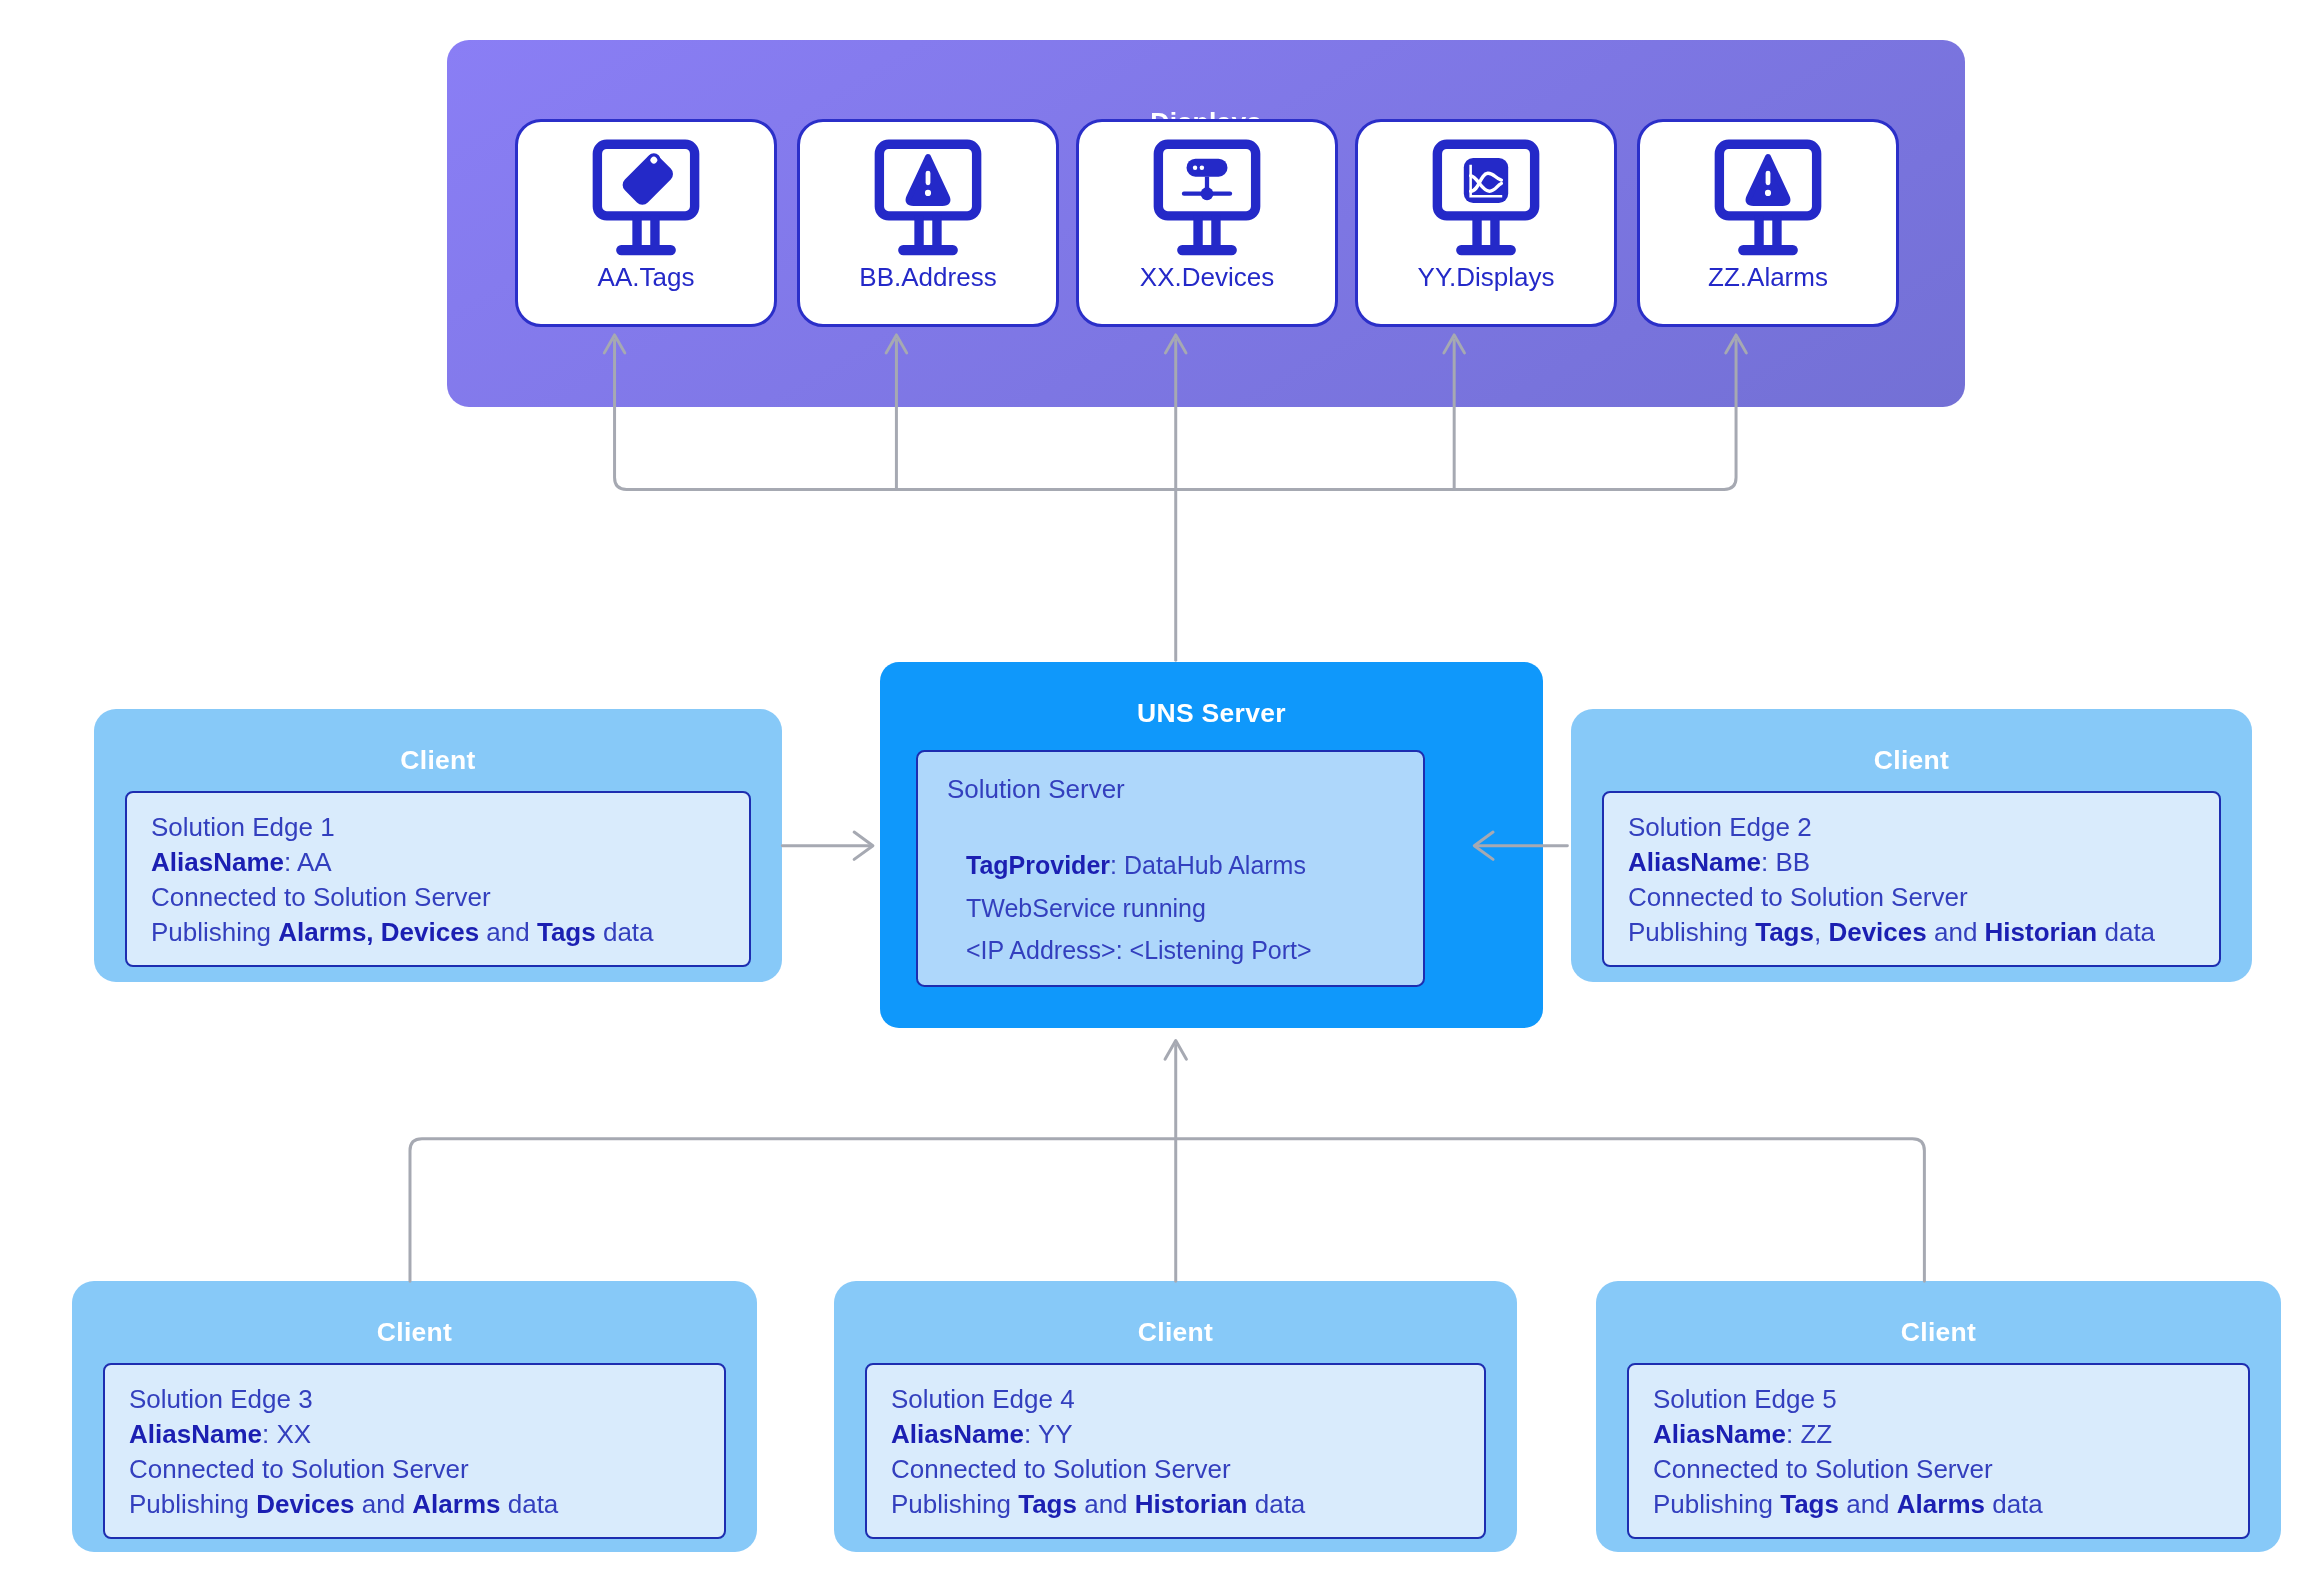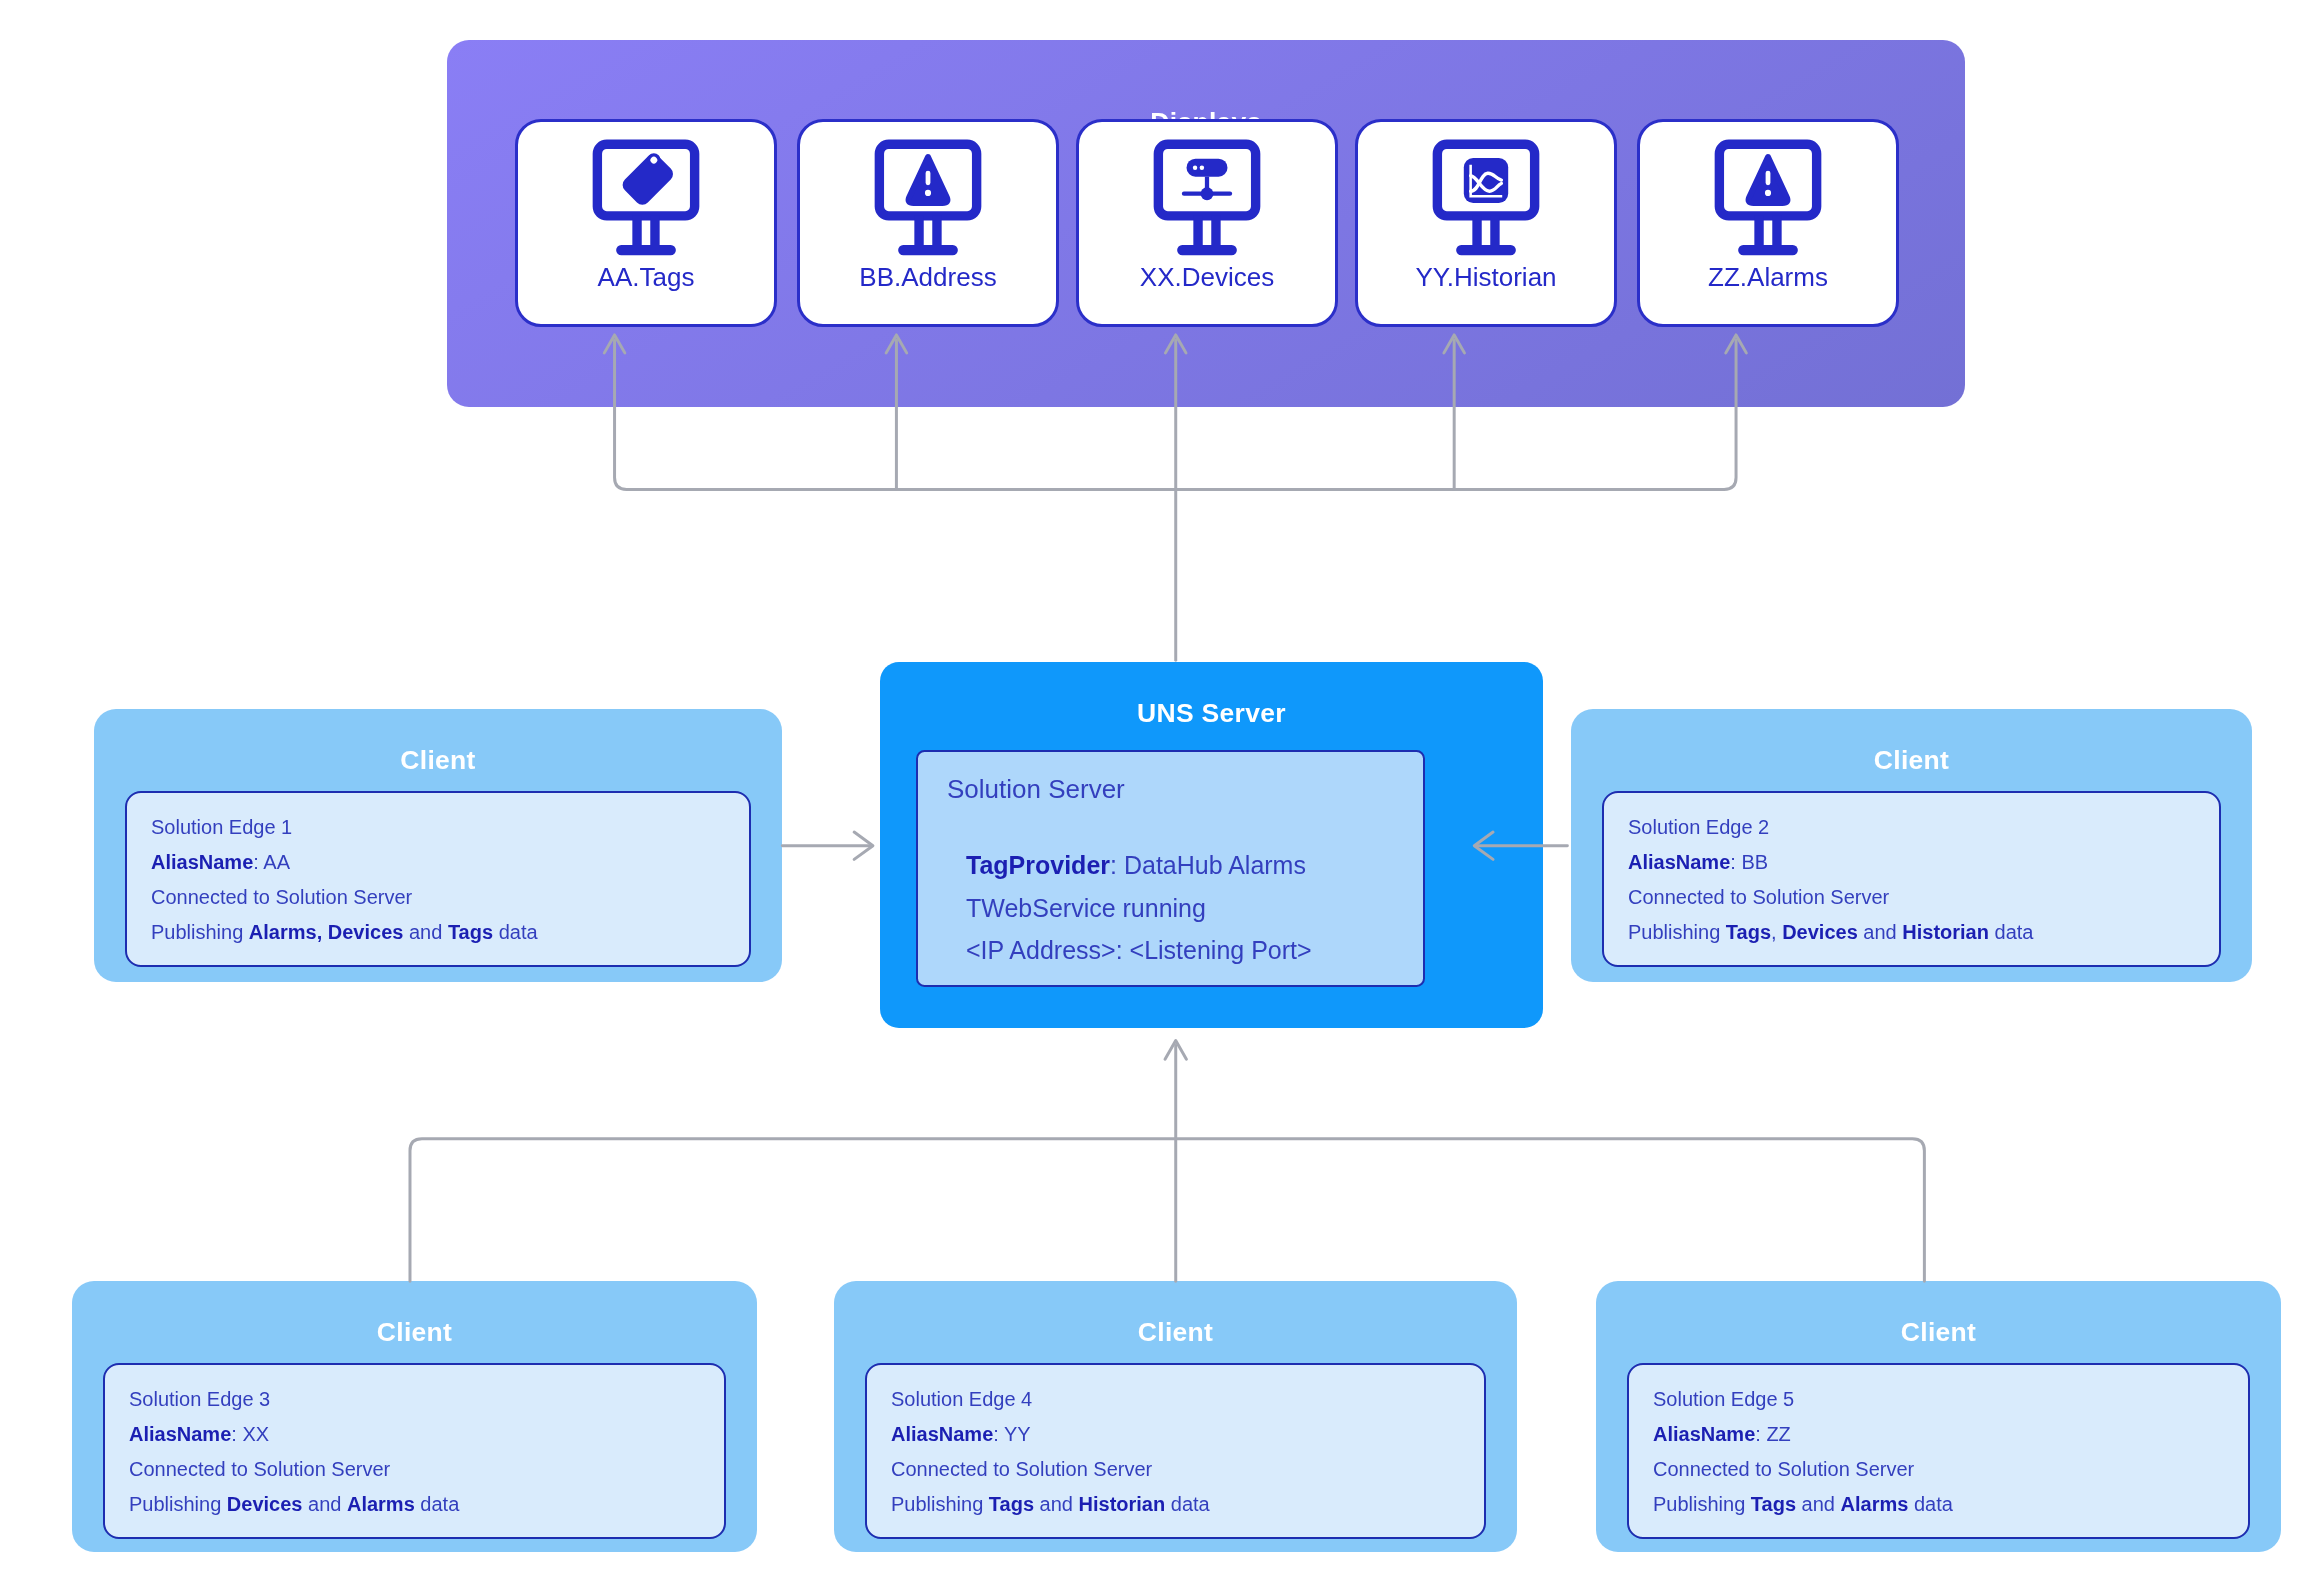"YY.Historian" div.card-label { text: YY.Historian -> YY.Displays }
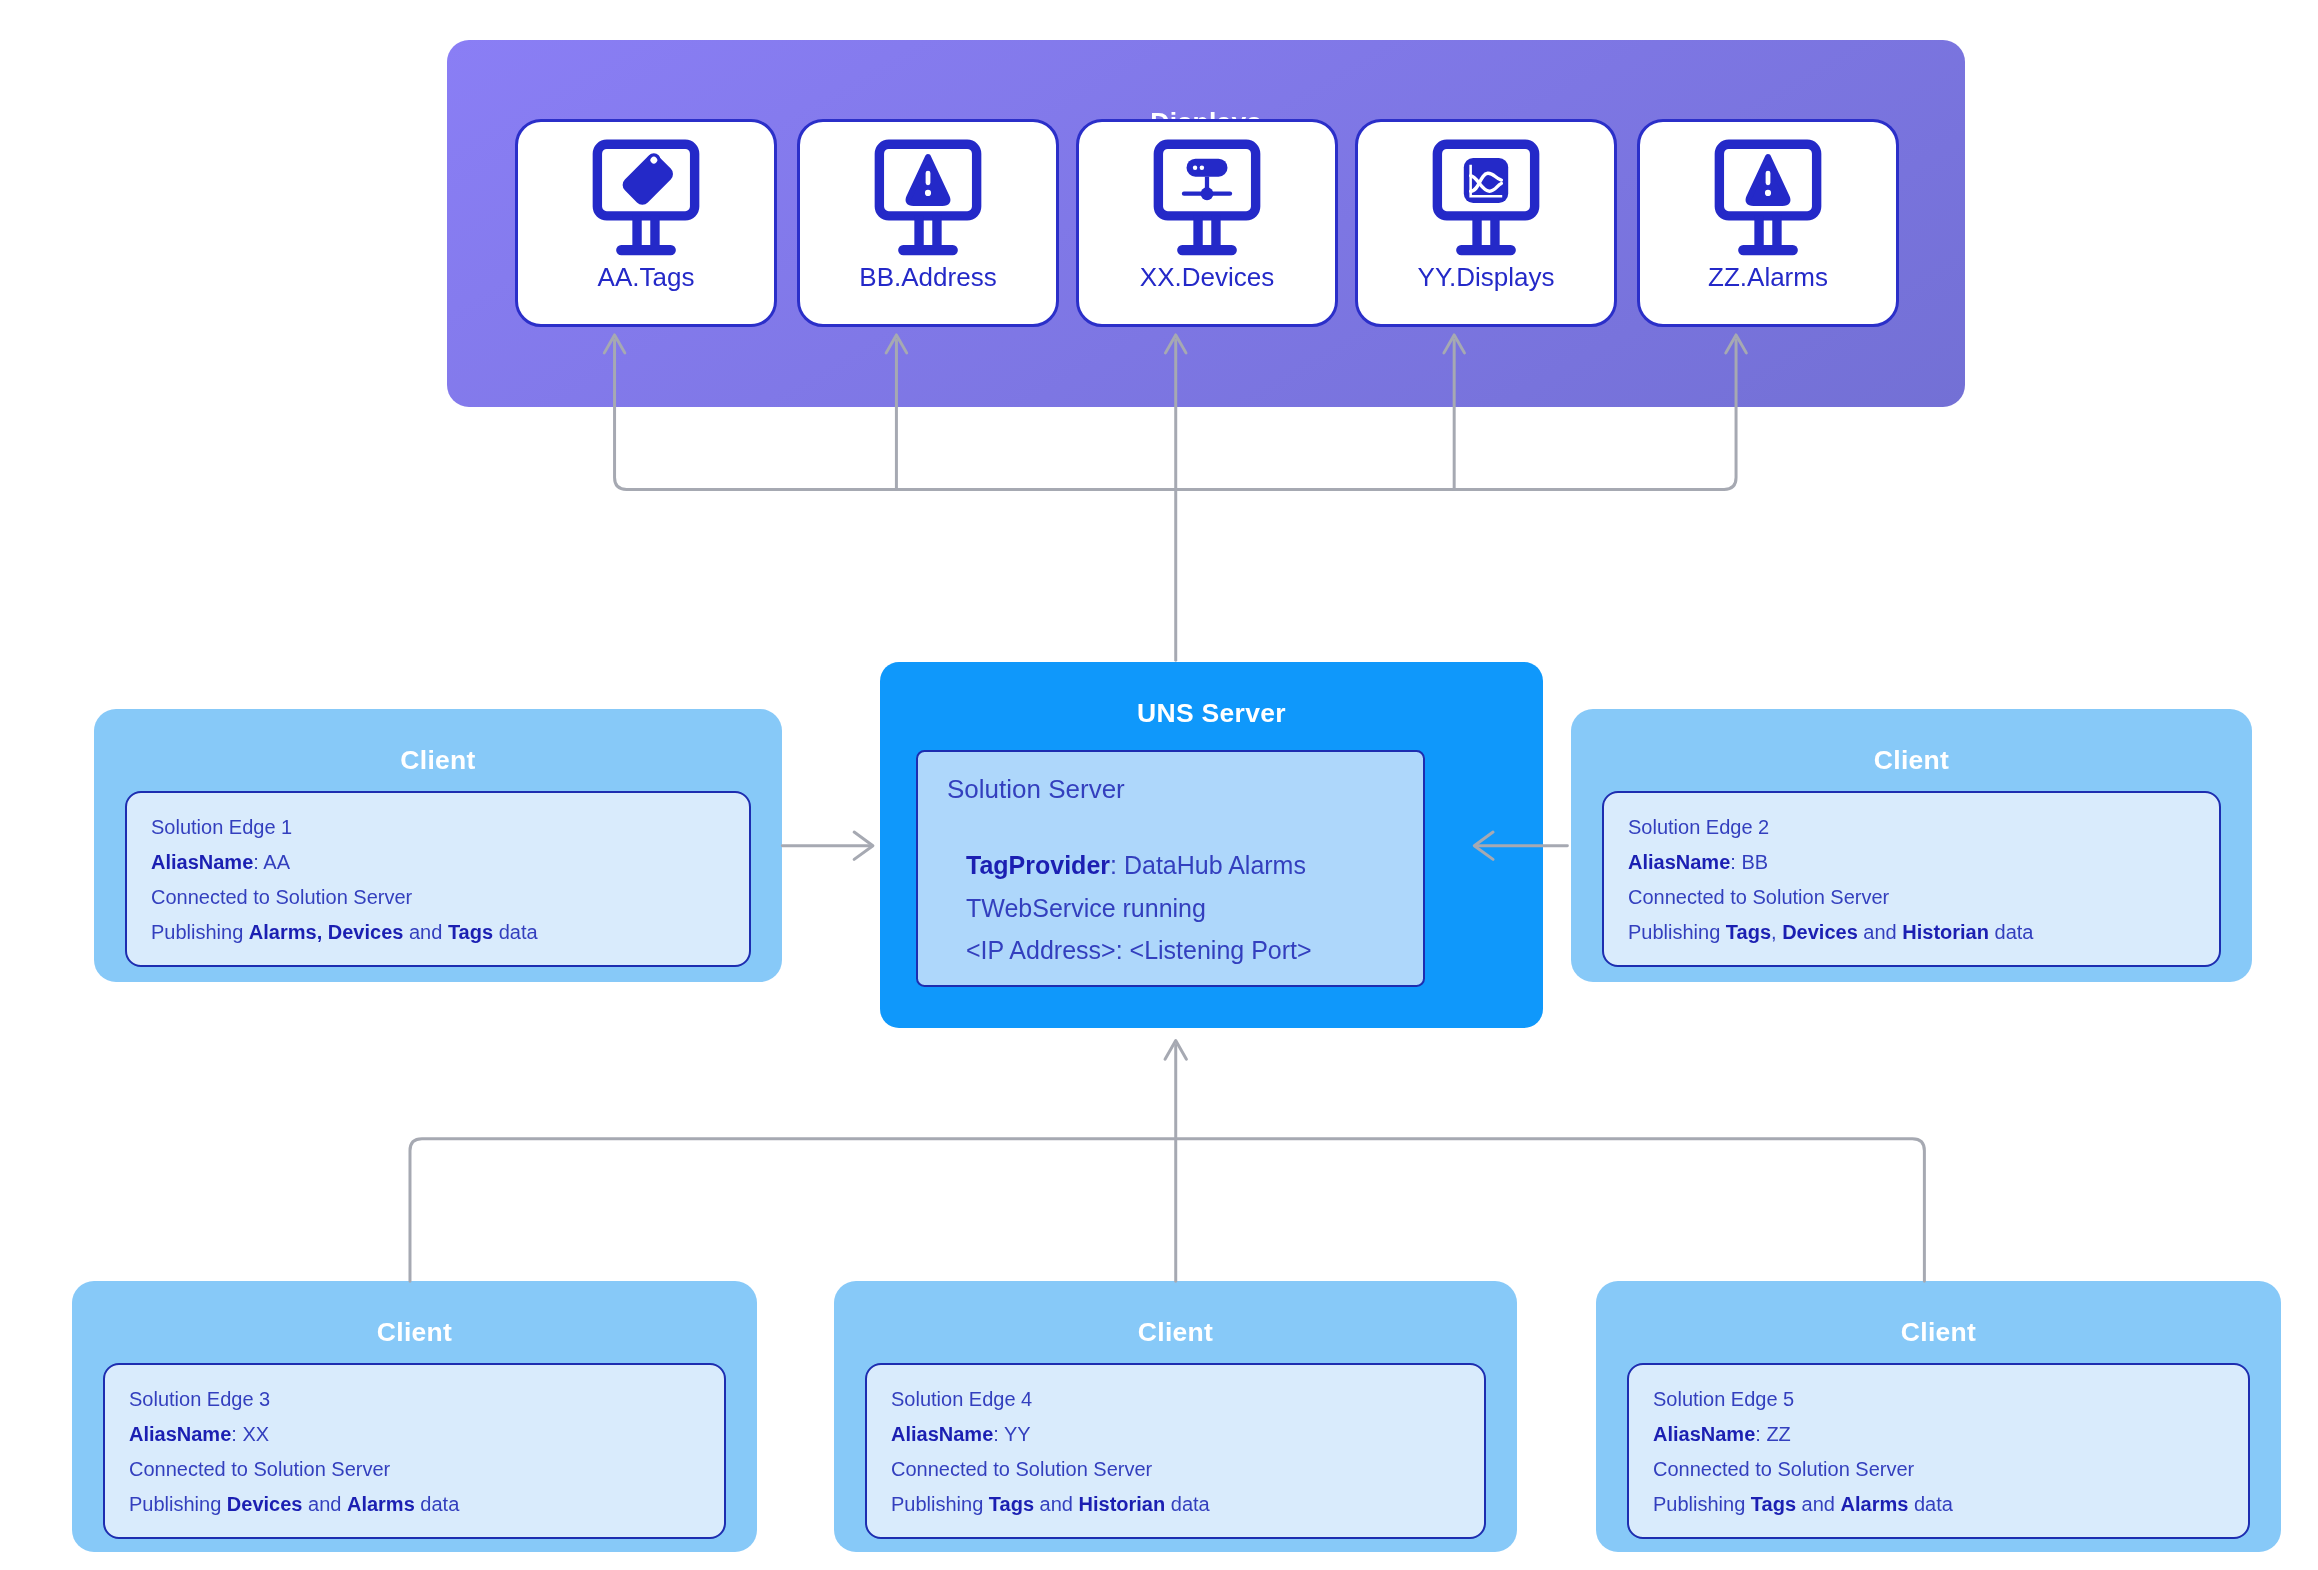"Solution Edge 1" .client .client-inner { border-radius: 16px -> 8px; font-size: 20px -> 26px }
